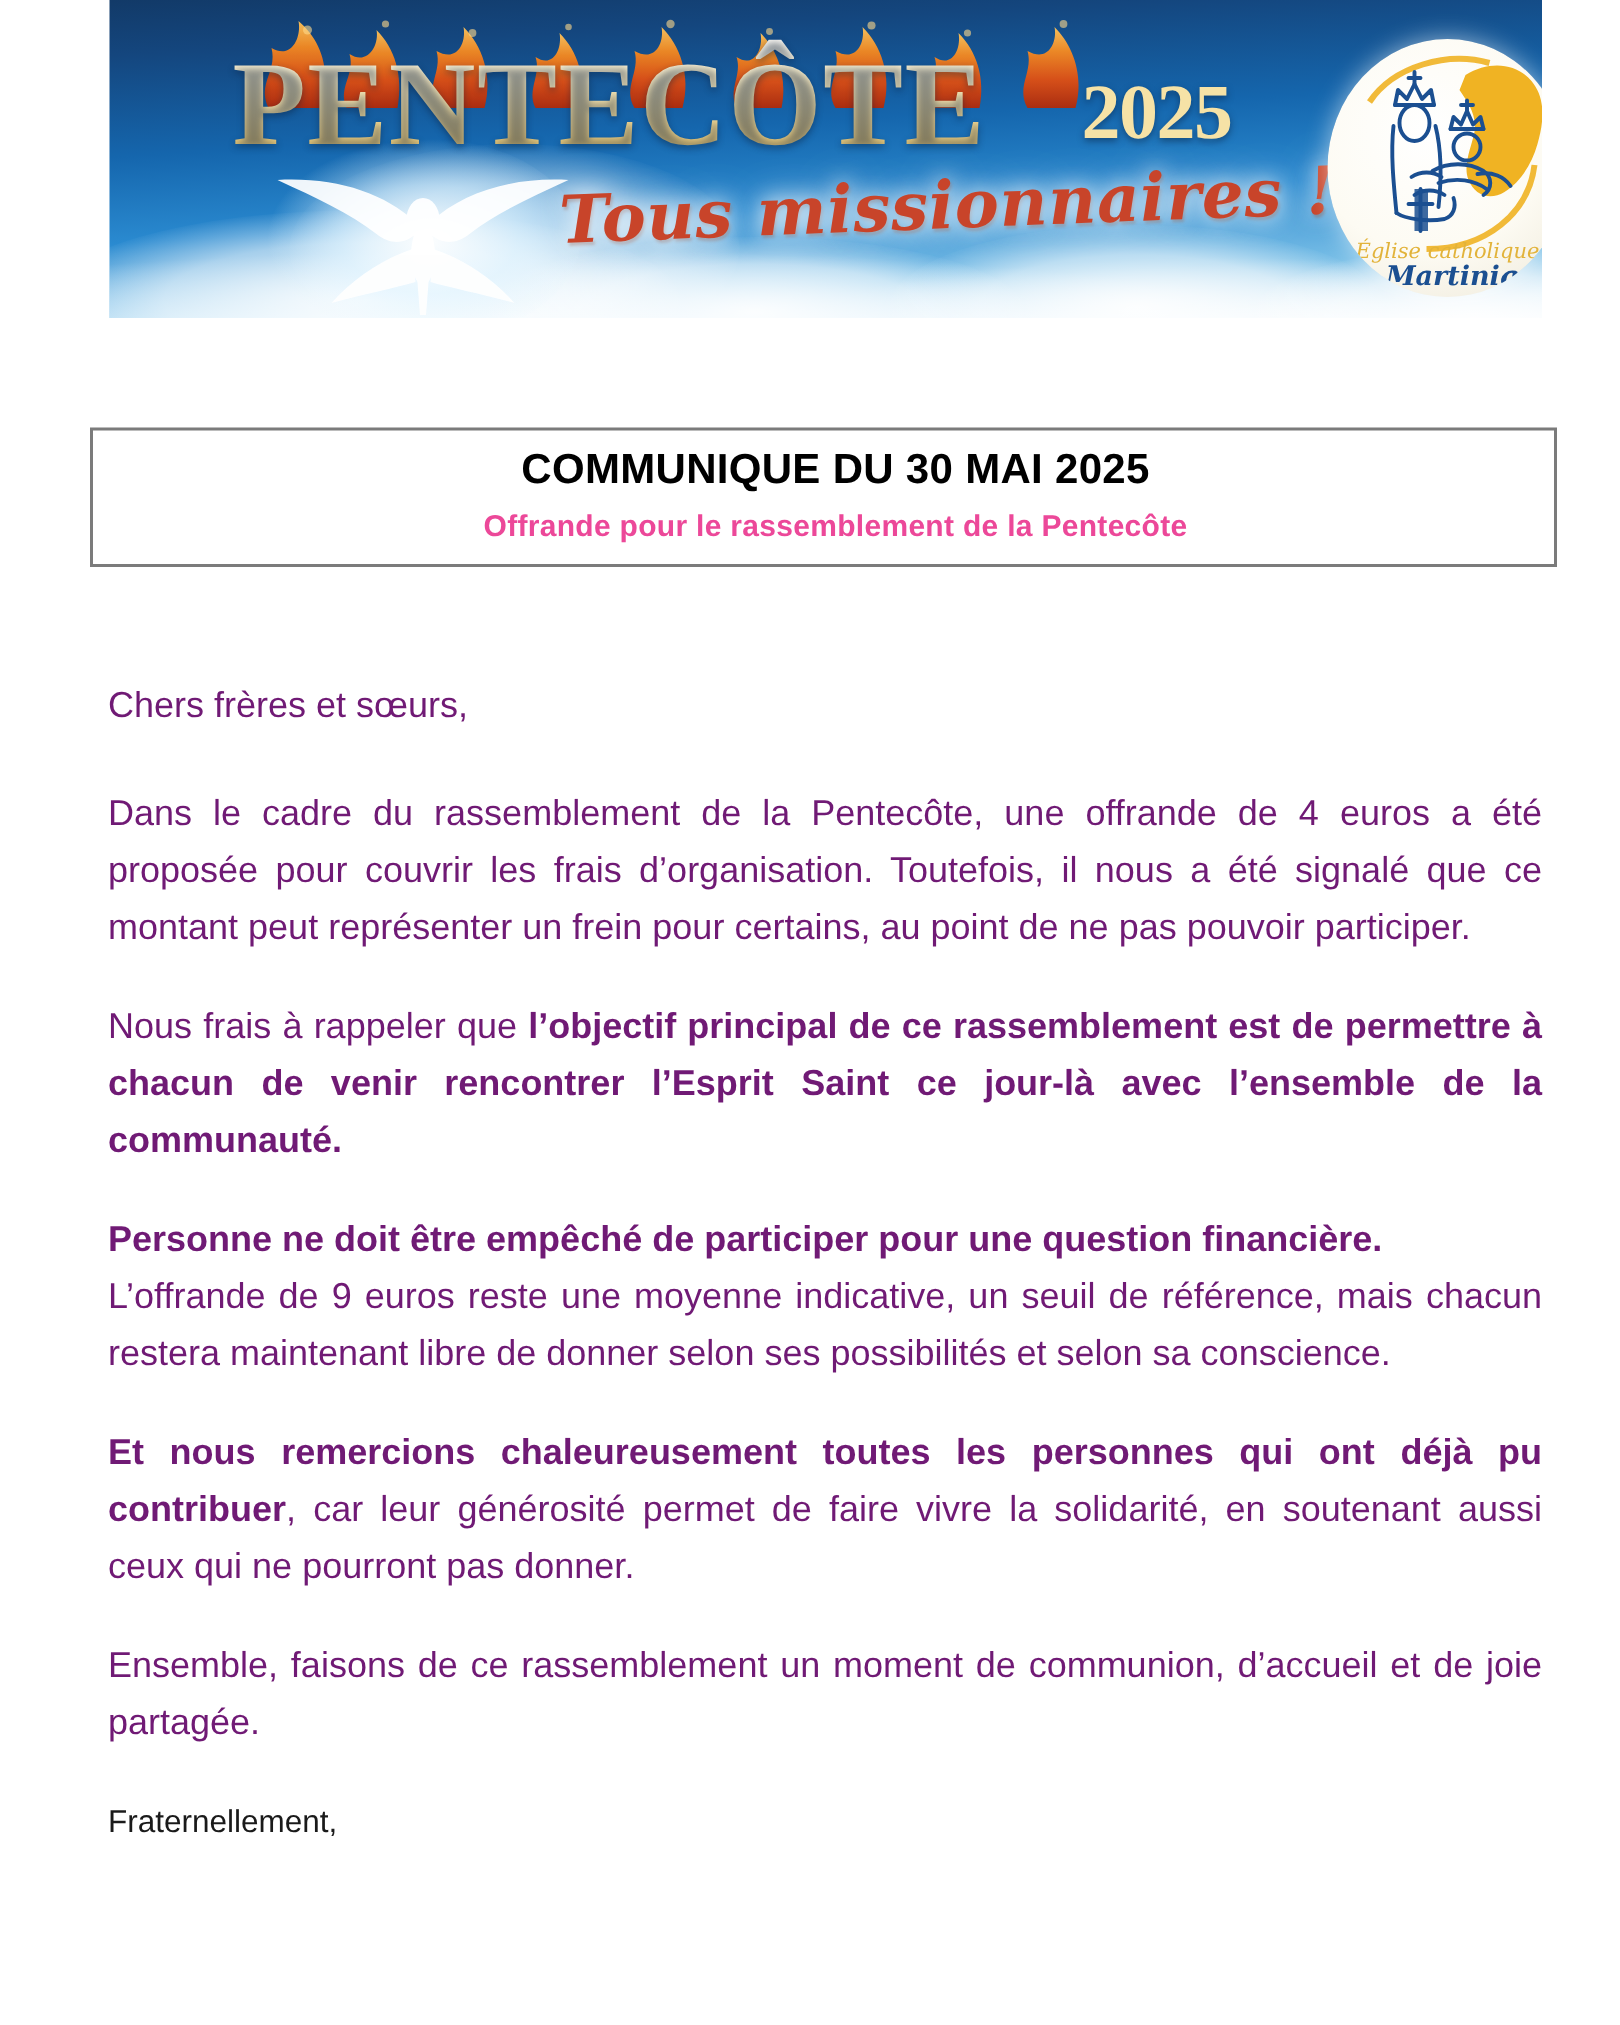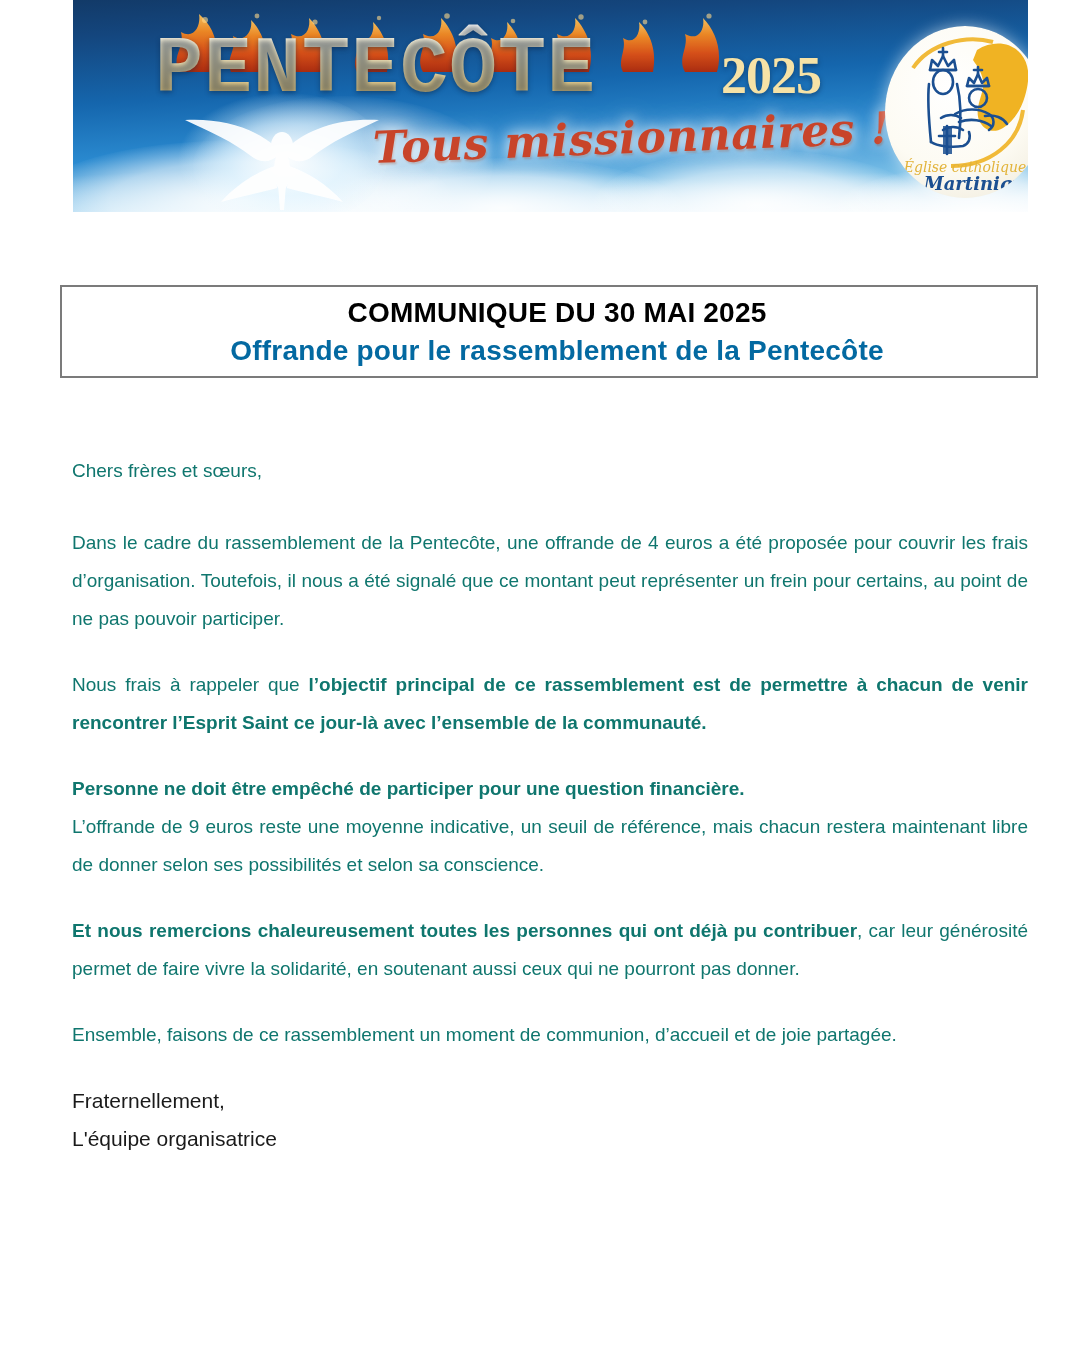"PENTECÔTE" .pent-text { font-family: Liberation Mono, monospace -> Liberation Serif, serif }
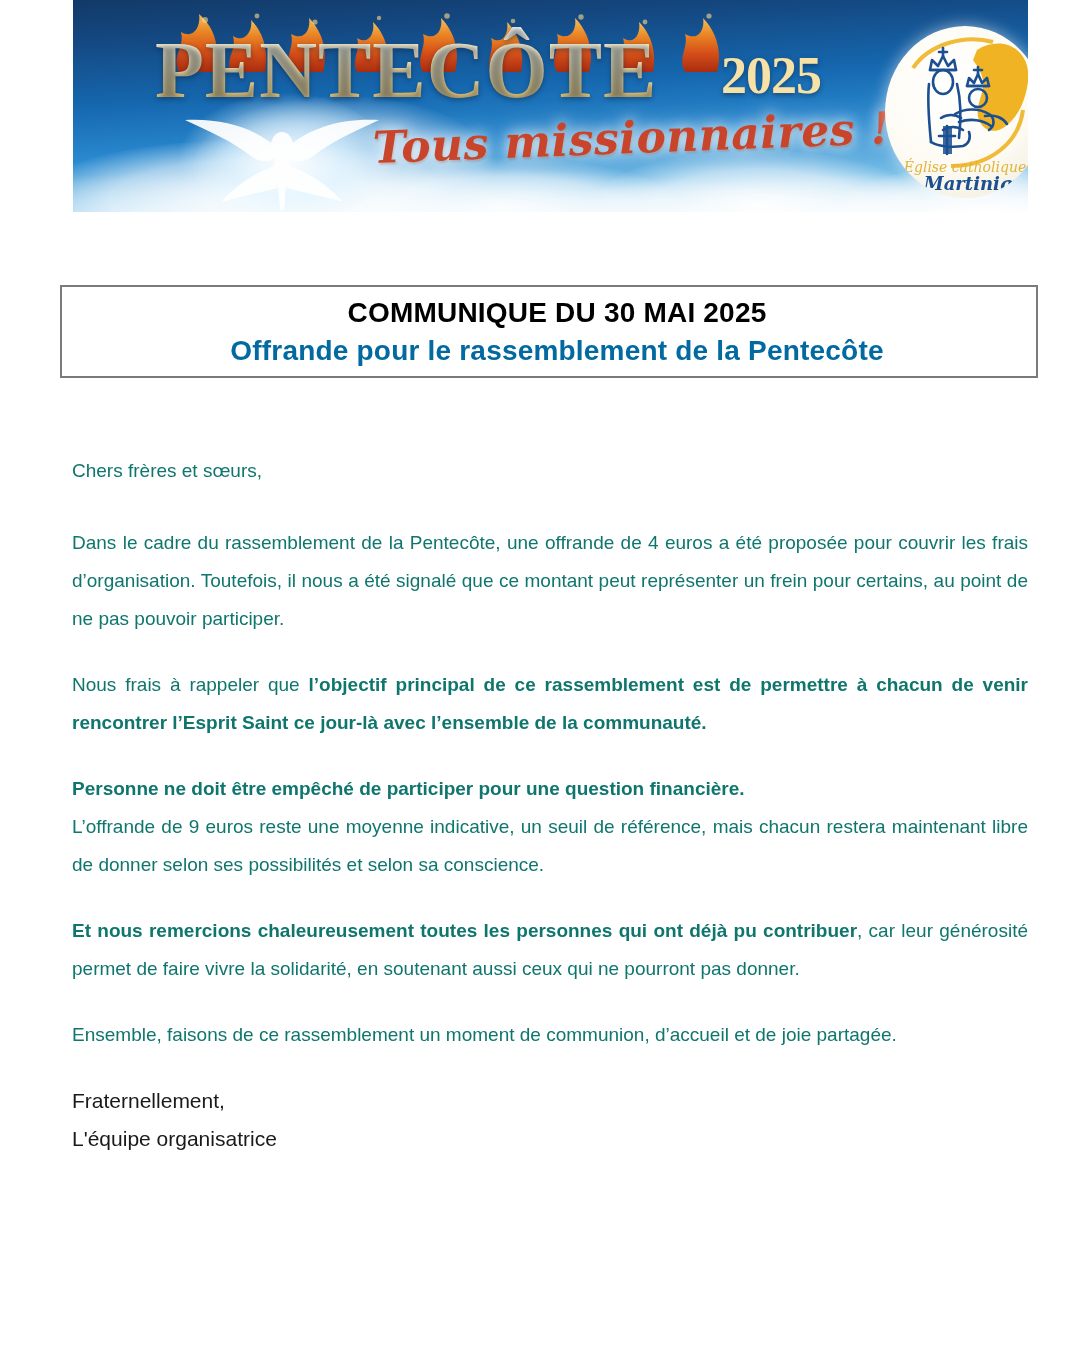"Offrande pour le rassemblement de" .title-line2 { color: #0369a1 -> #ec4899; font-size: 28px -> 20px }
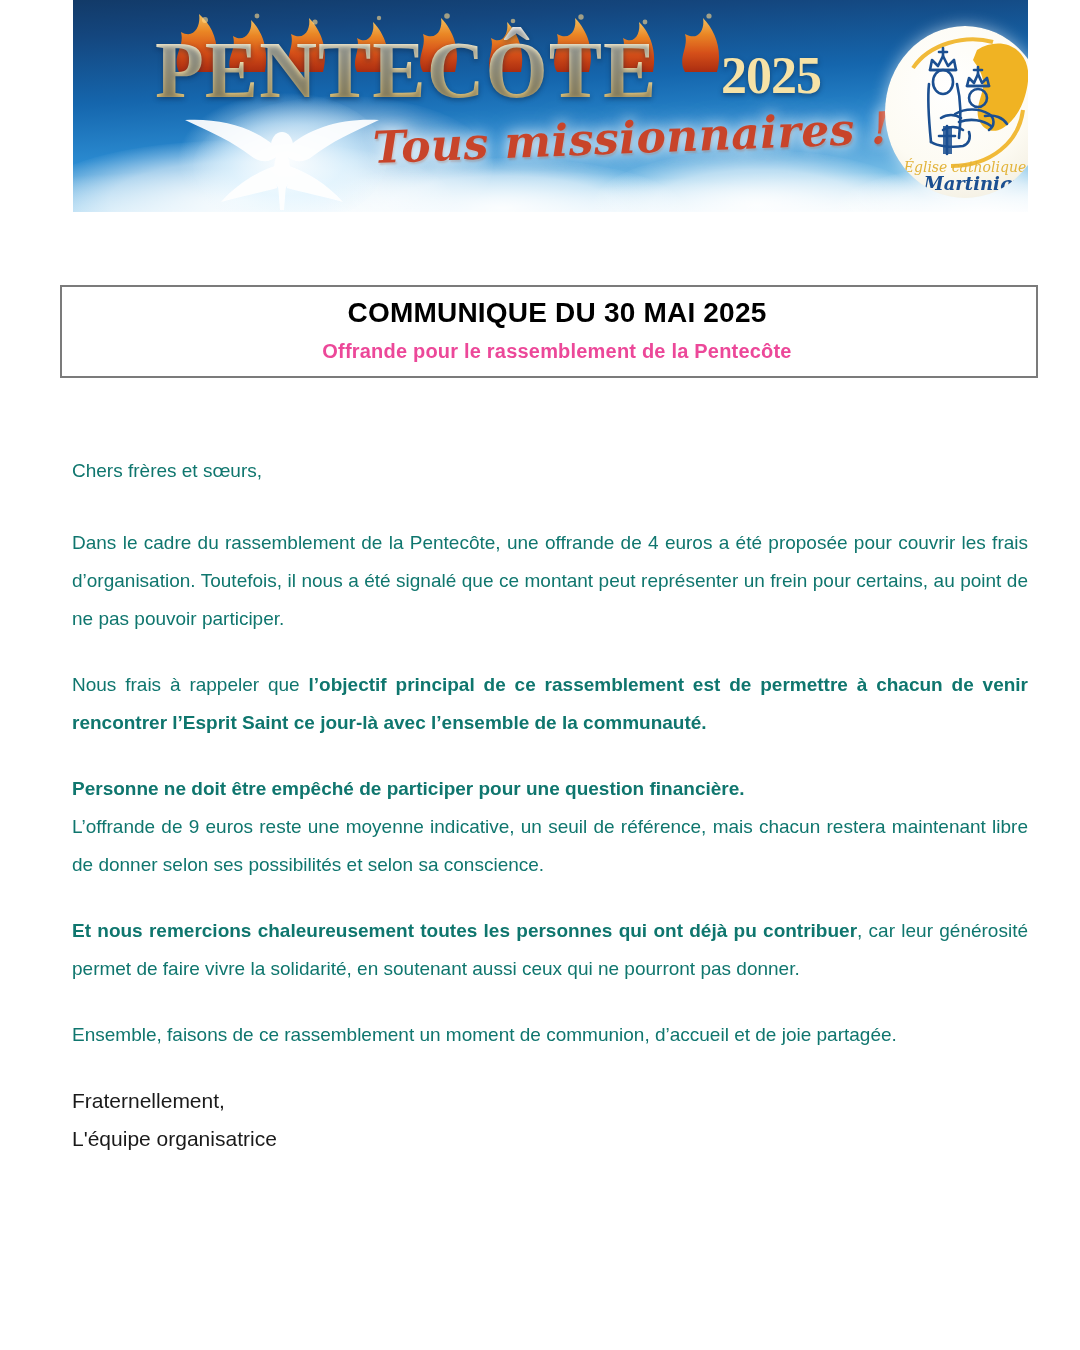"Chers frères et sœurs," .para { color: #0f766e -> #701a75; font-size: 19px -> 24px }
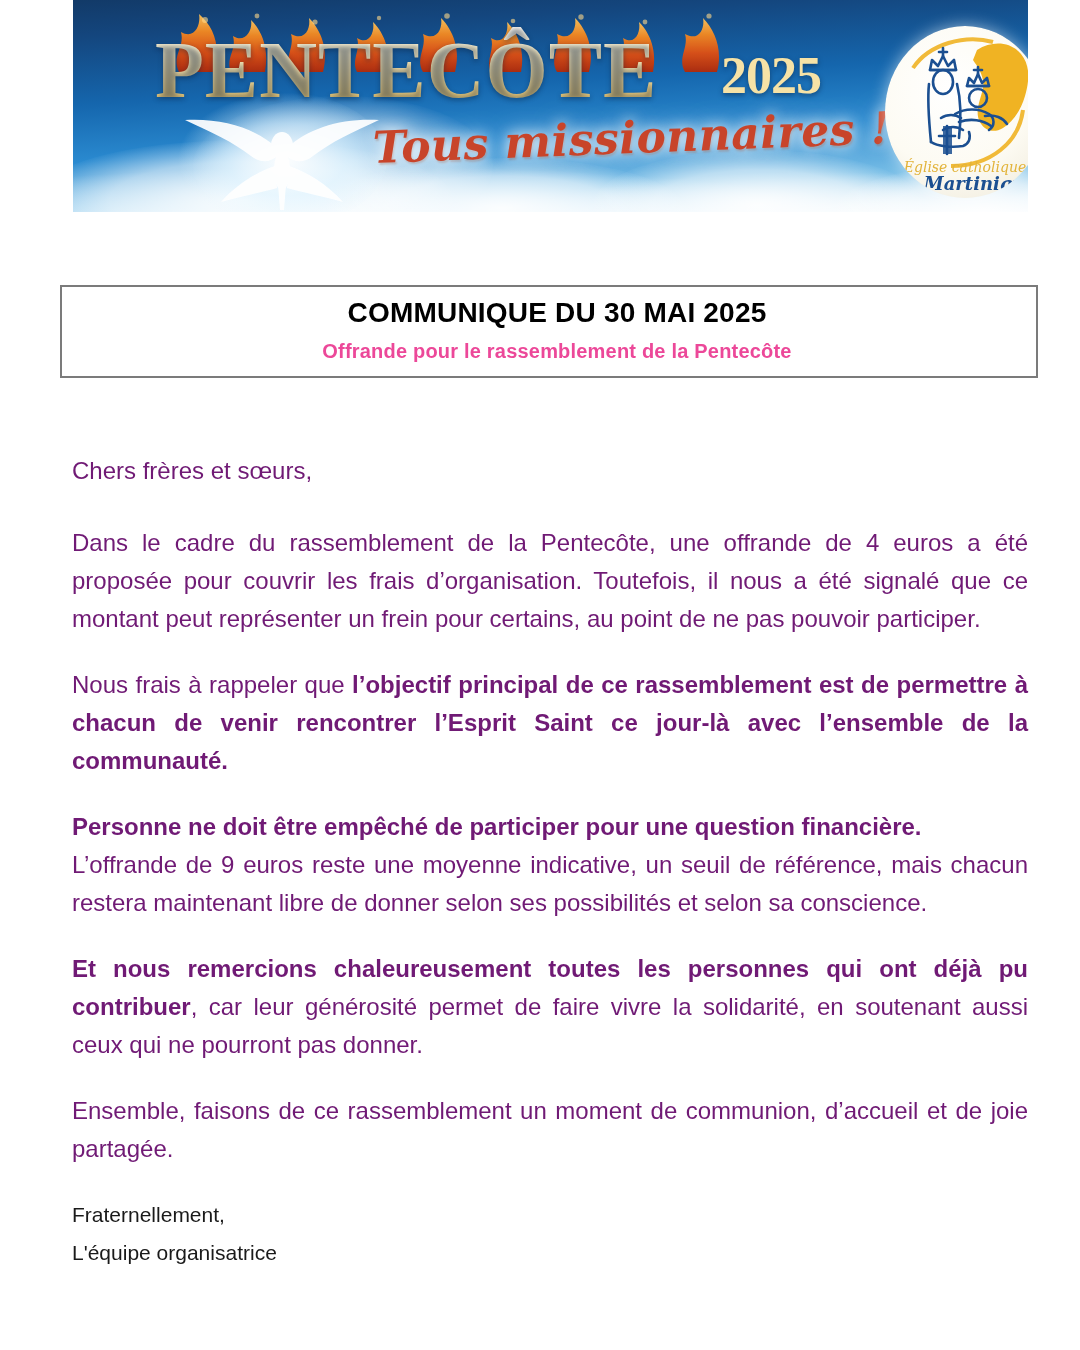"L'équipe organisatrice" span { html: <span>L'équipe organisatrice</span> -> none }
